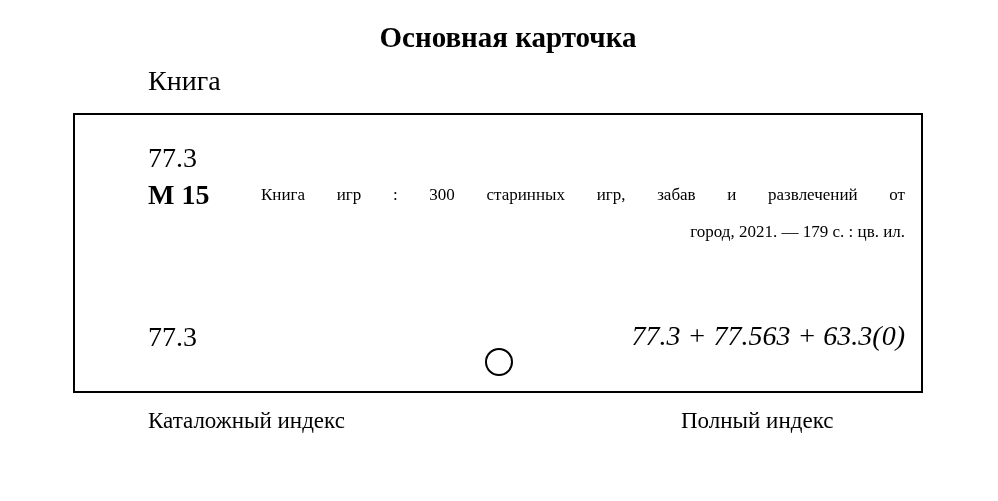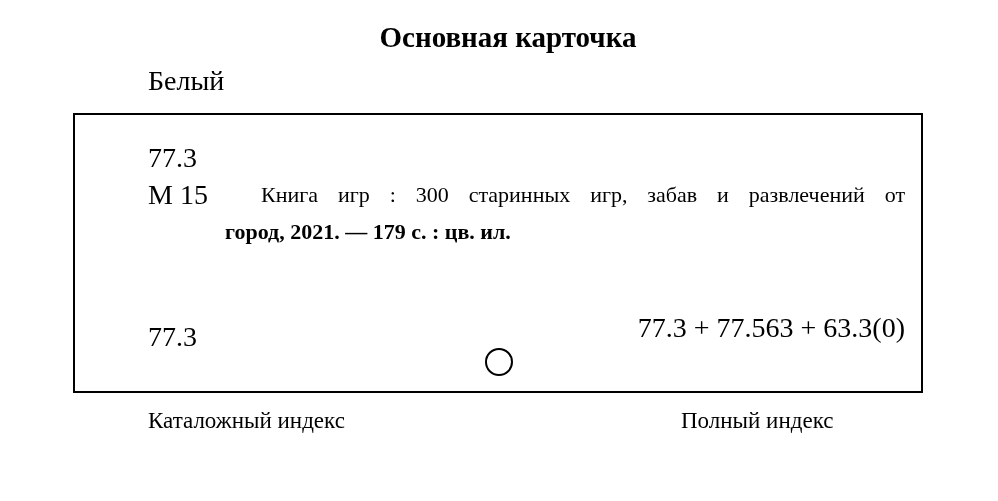"Белый" div.shifr { text: Белый -> Книга }
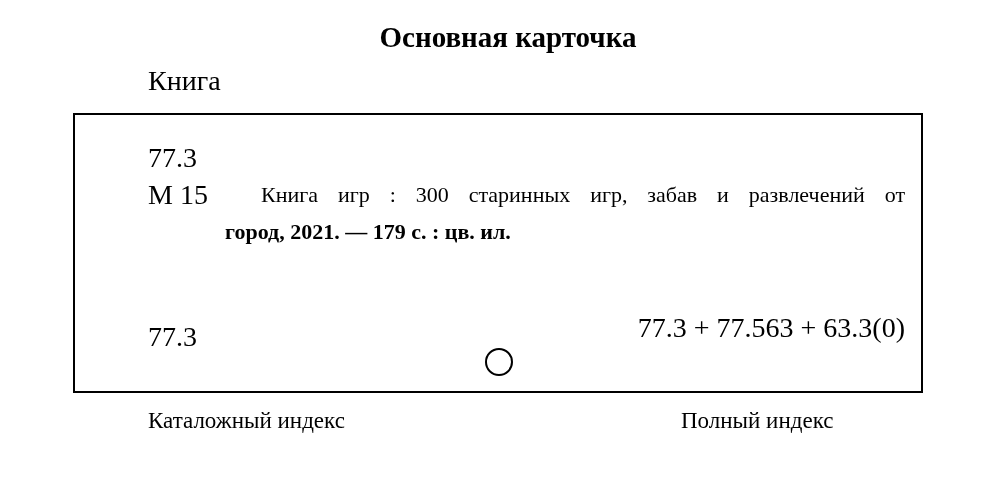"М 15" .cn2 { font-weight: none -> bold }
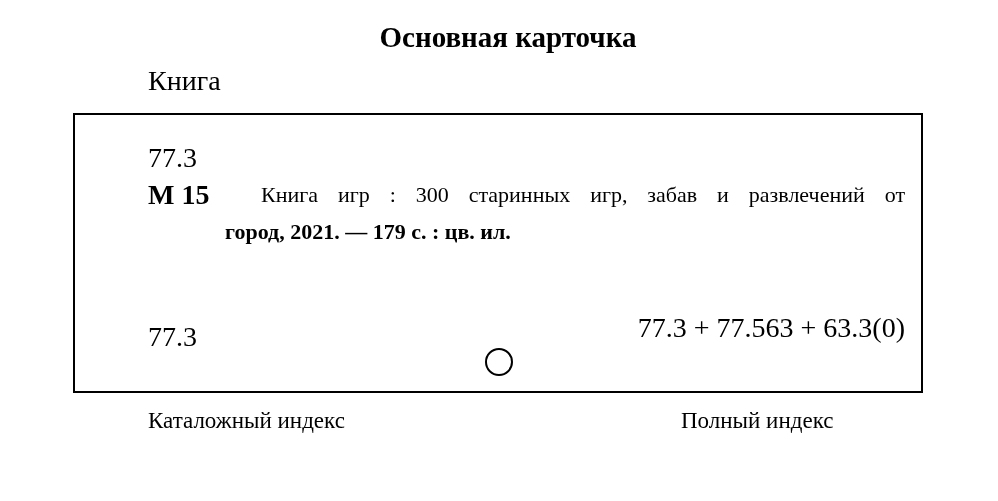"Книга игр : 300 старинных" .bib { font-size: 22px -> 17px }
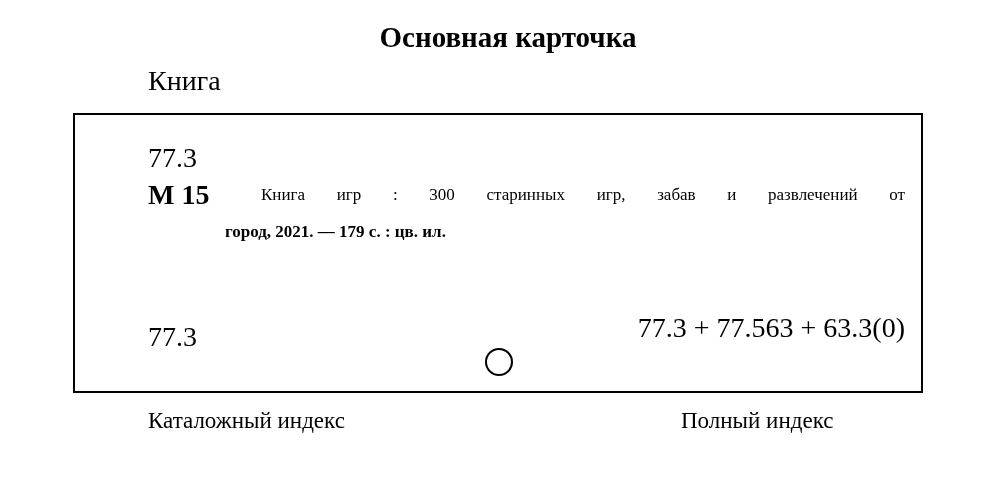"город, 2021. — 179 с." .bib .line-plain { font-weight: bold -> none; text-align: left -> right }
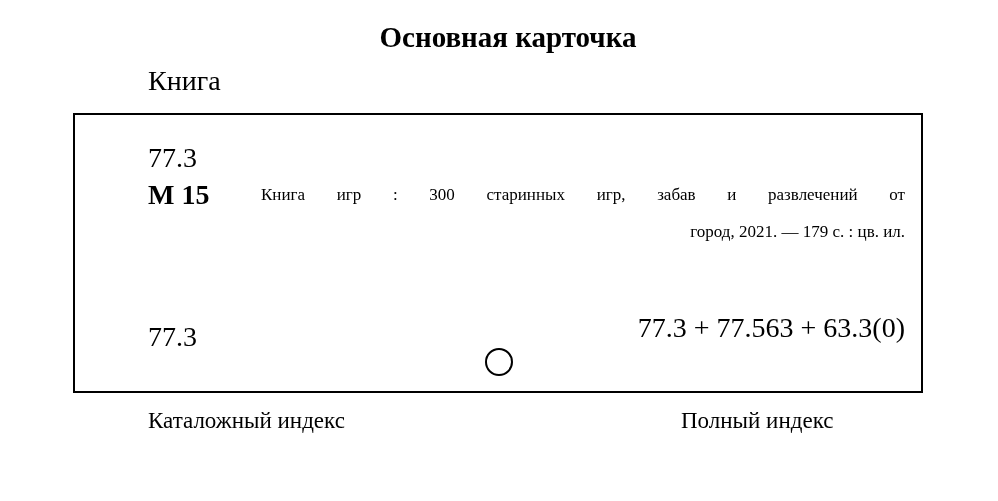"77.3 + 77.563 + 63.3(0)" .bottom-right { font-style: none -> italic; top: 194px -> 202px }
